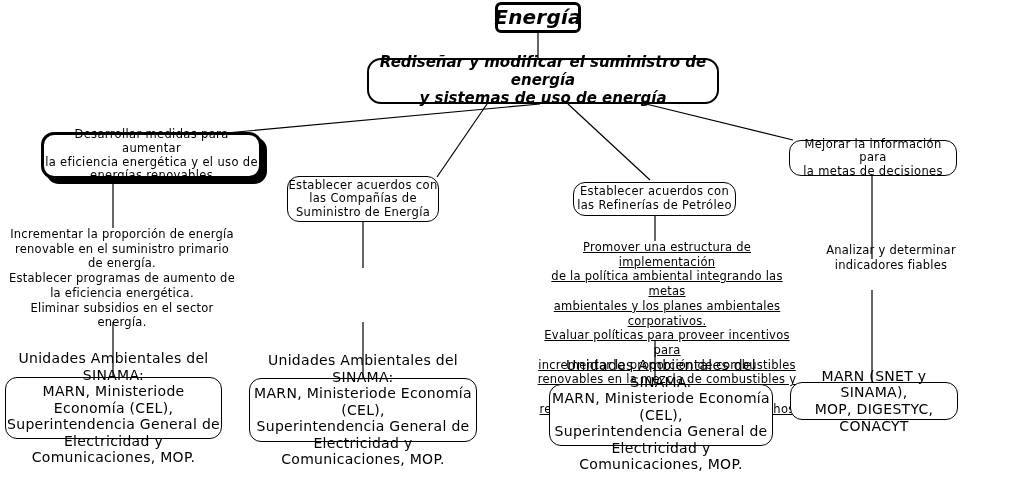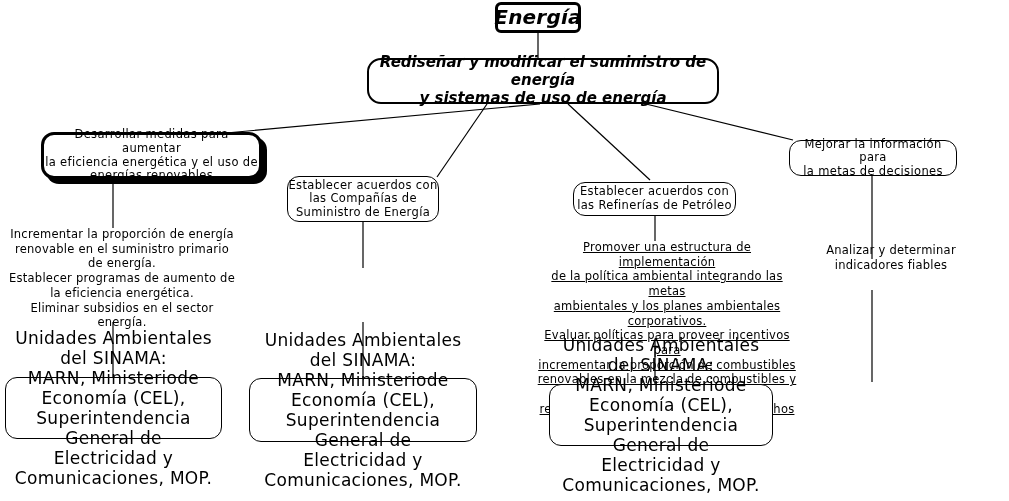"Unidades Ambientales del SINAMA:" .node-actor { font-size: 17px -> 14px }
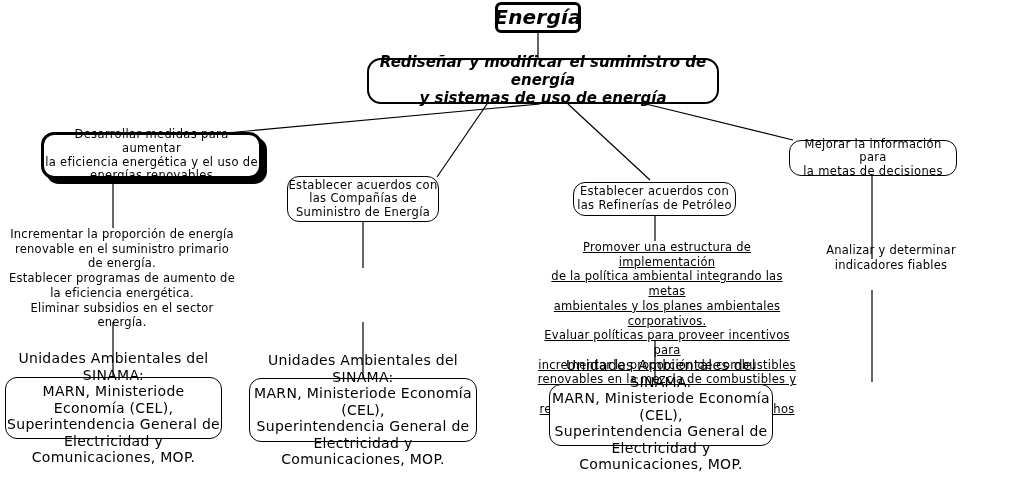"MARN (SNET y SINAMA)," div.node { html: none -> <div> <span>MARN (SNET y SINAMA), MOP, DIGESTYC, CONACYT</span> </div> }
